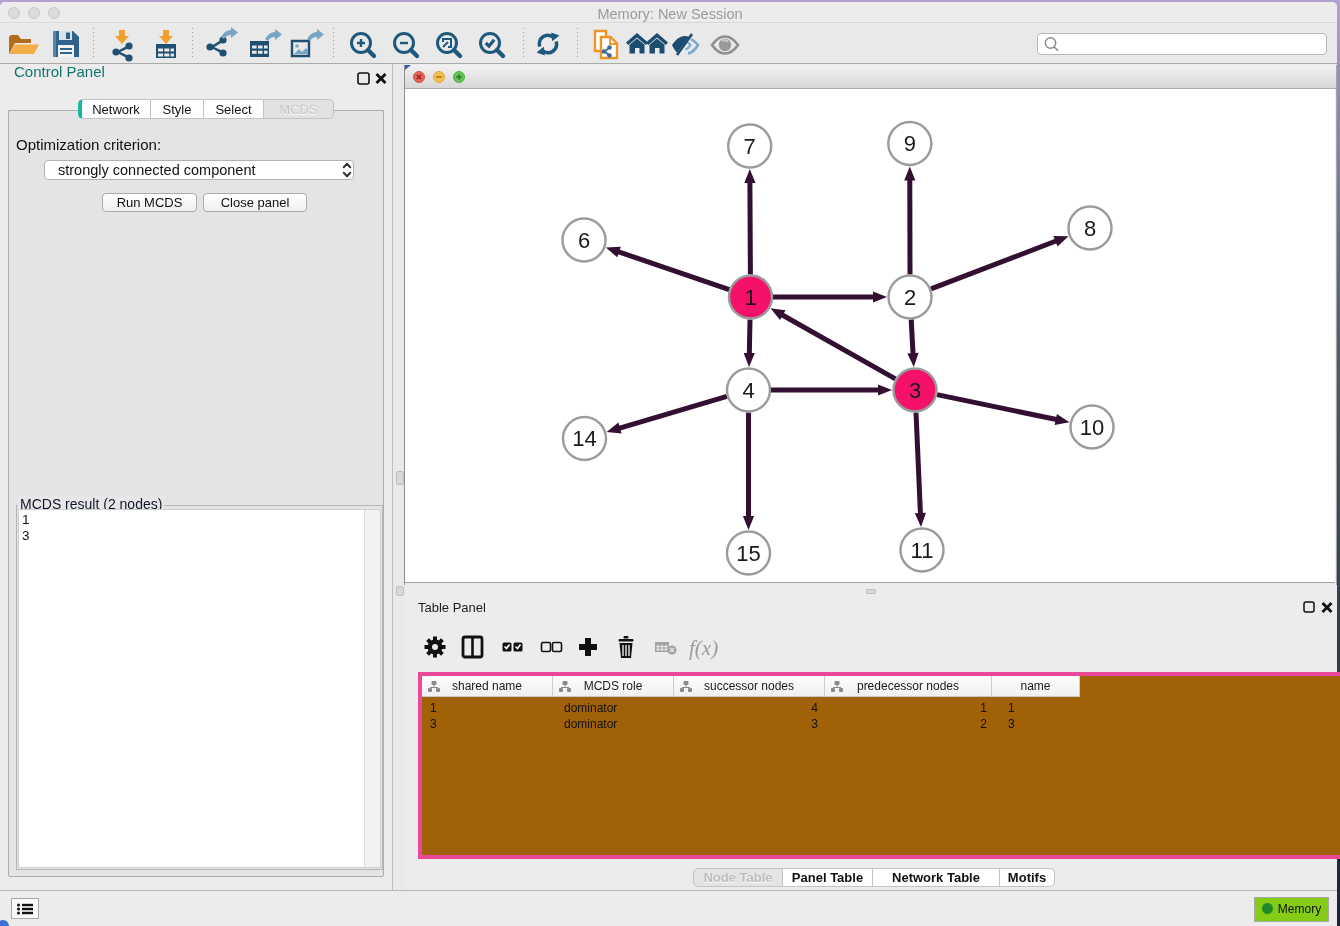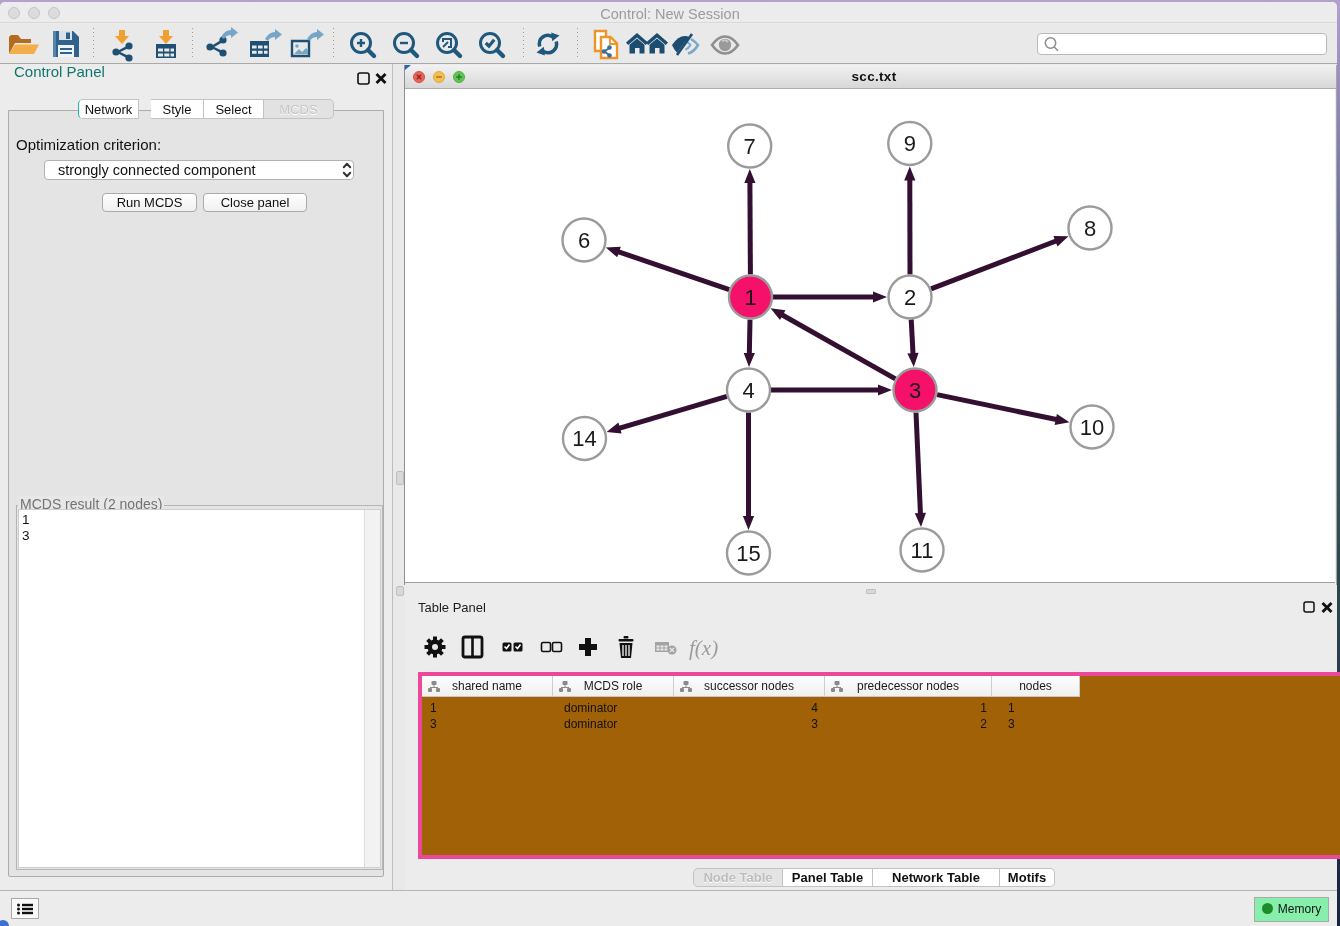"Control: New Session" div.abs { text: Control -> Memory }
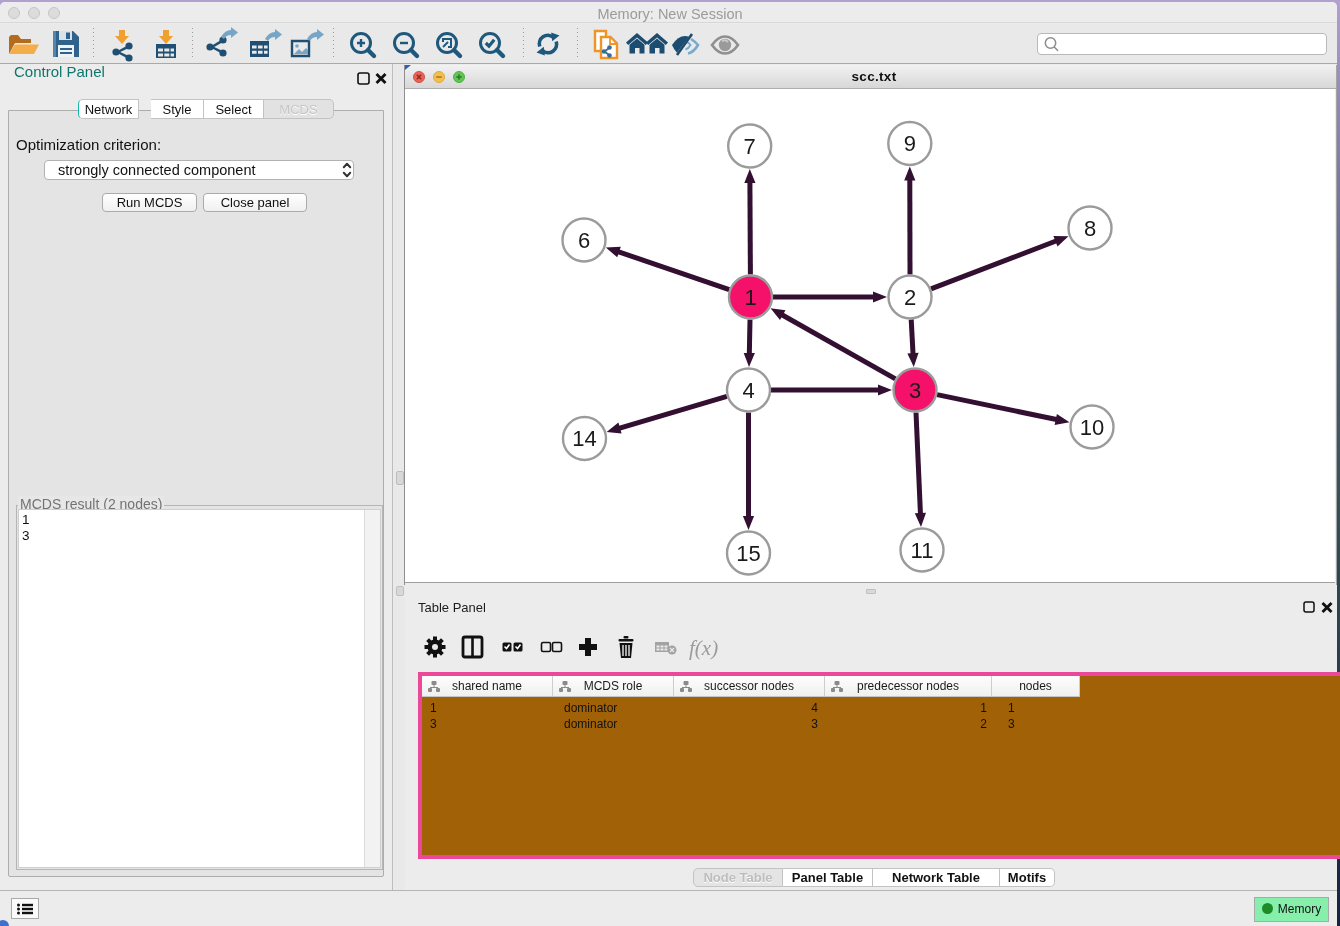"scc.txt" div.abs { html: <div>scc.txt</div> -> none }
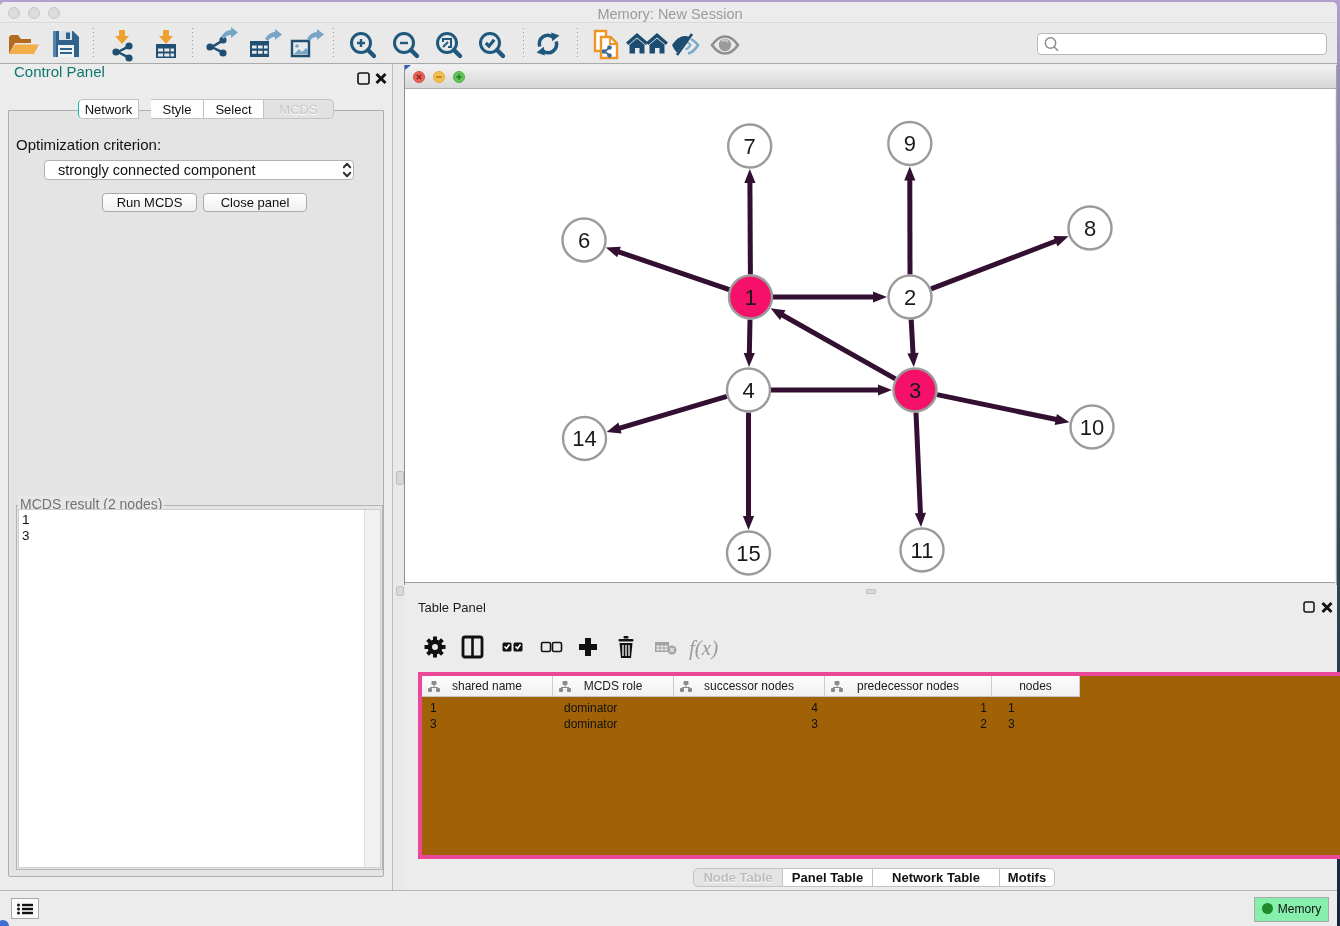"Network" div.abs { border-left: 1px solid #14b8a6 -> 4px solid #14b8a6; width: 61px -> 73px }
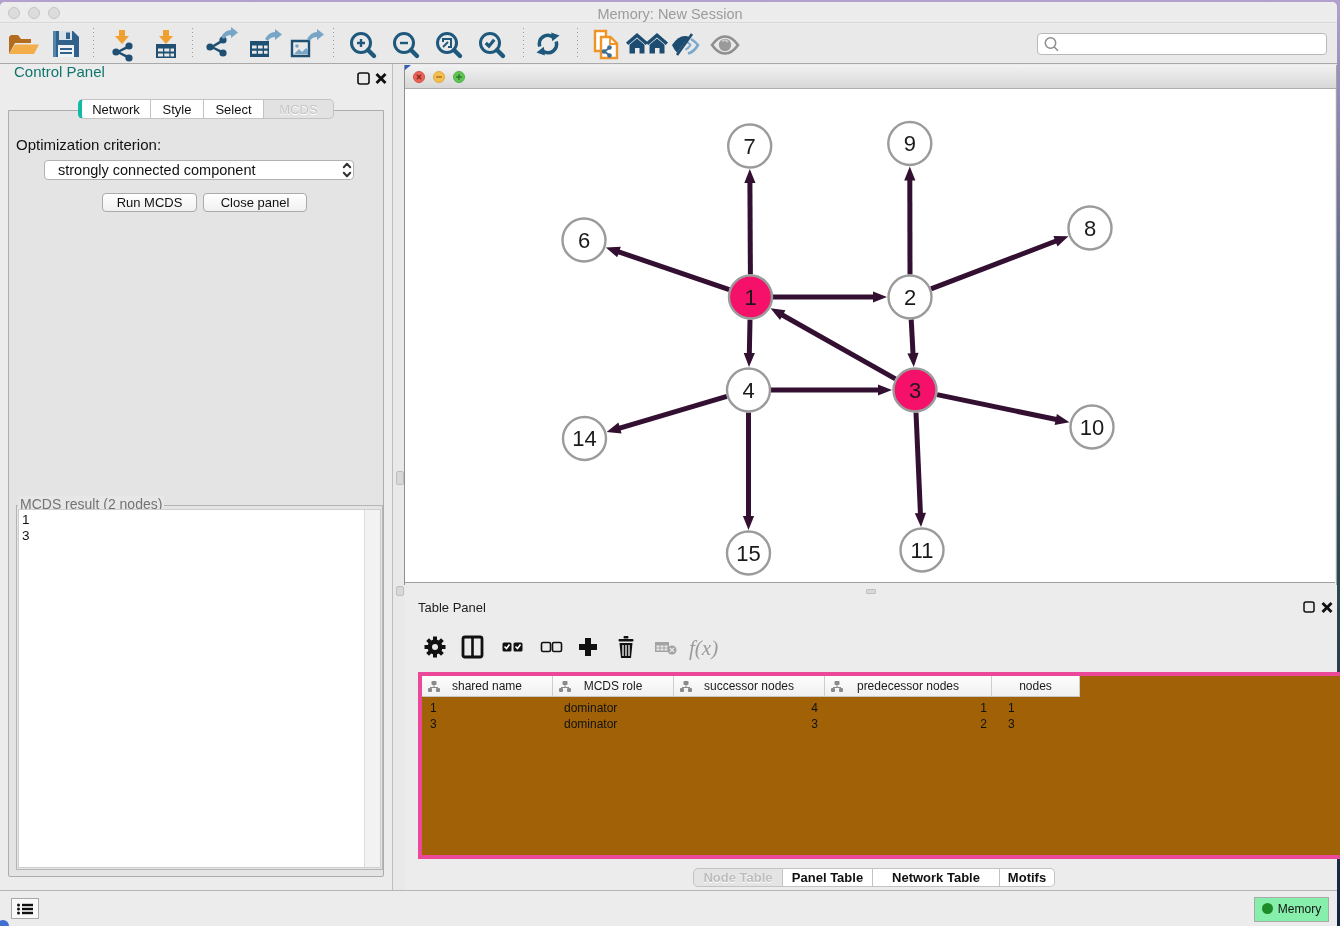"MCDS result (2 nodes)" #fs-label { color: #737373 -> #0f172a }
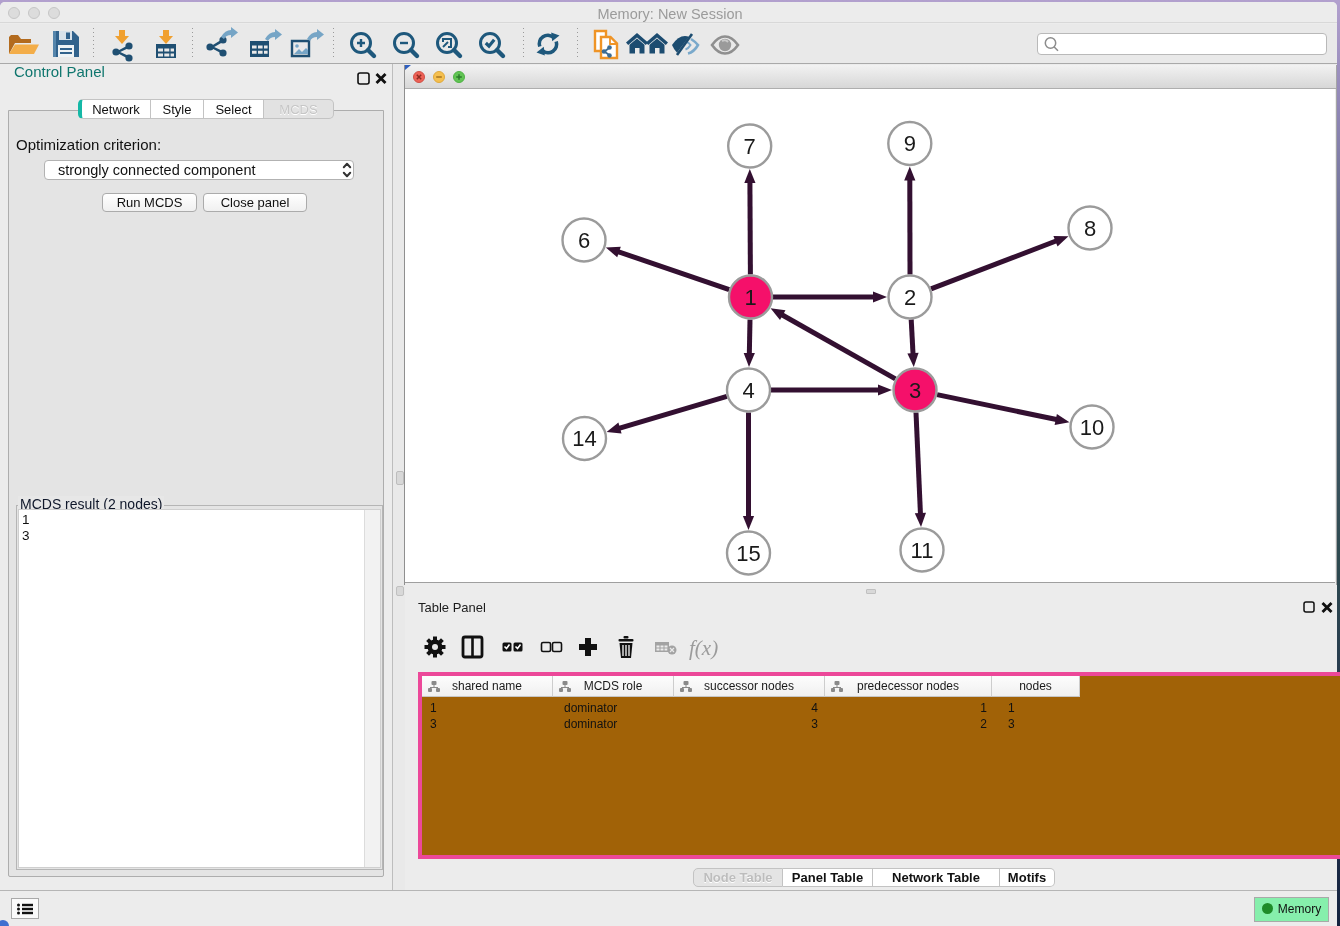"nodes" div.th { text: nodes -> name }
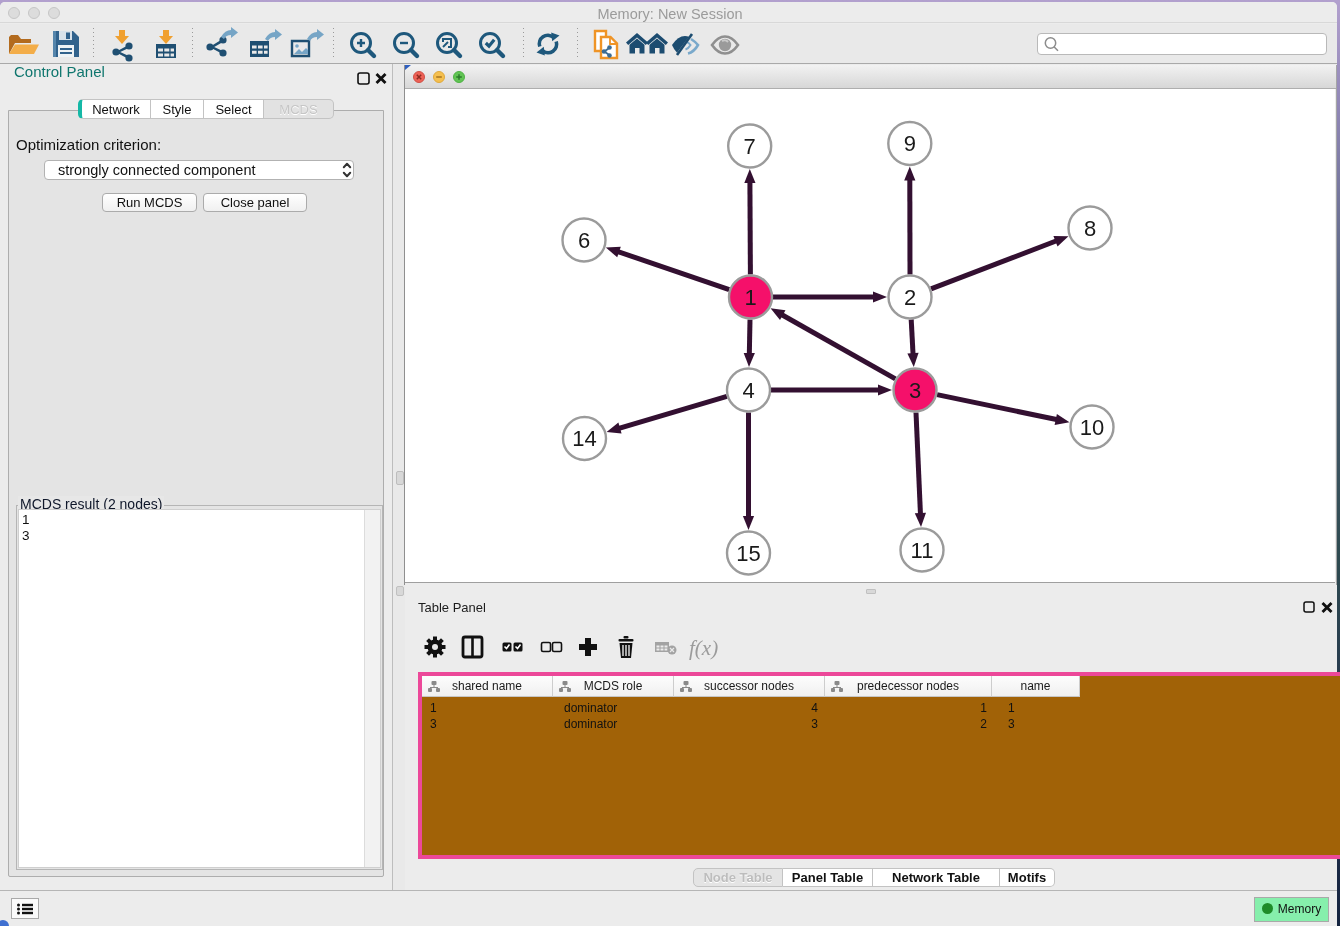"Memory" #membtn { background: #86efac -> #84cc16 }
